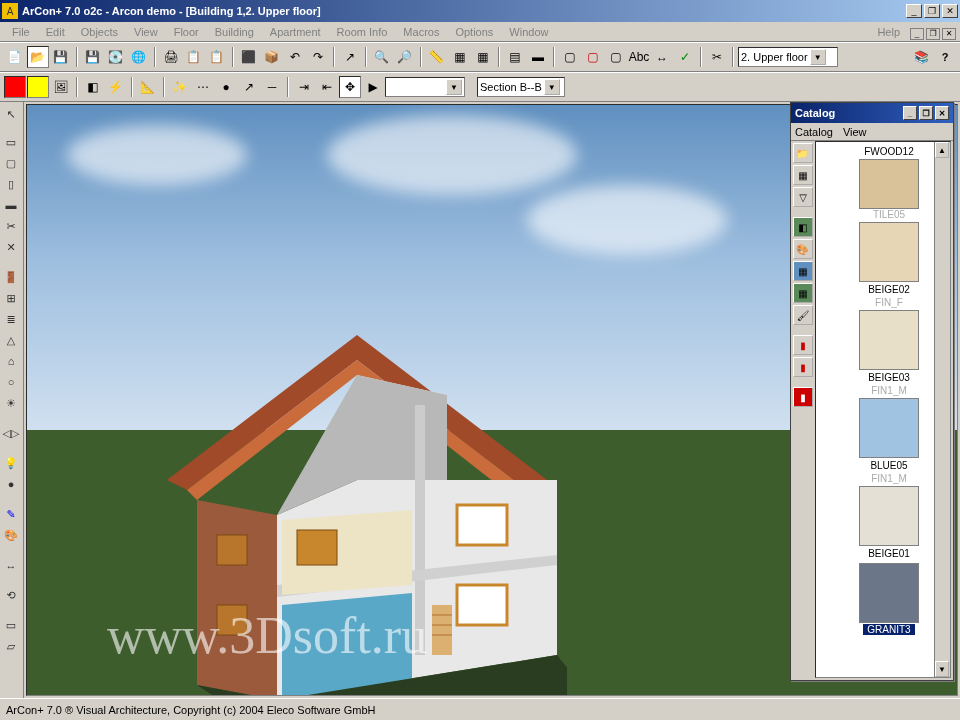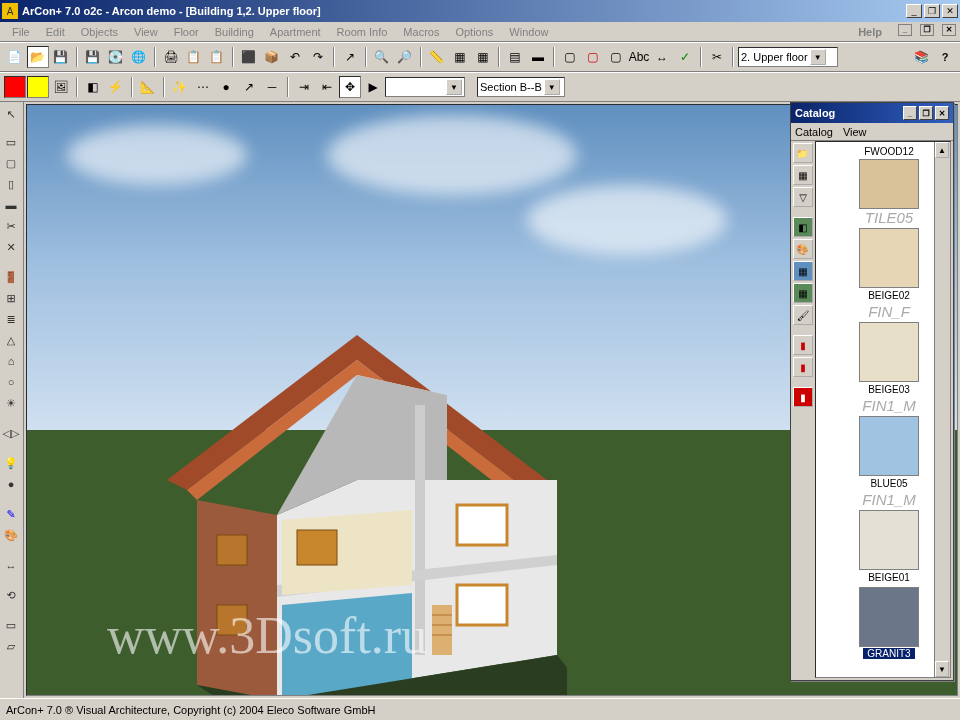"Help" .menu-right { align-items: flex-start -> flex-end; font-weight: bold -> none; gap: 8px -> 2px }
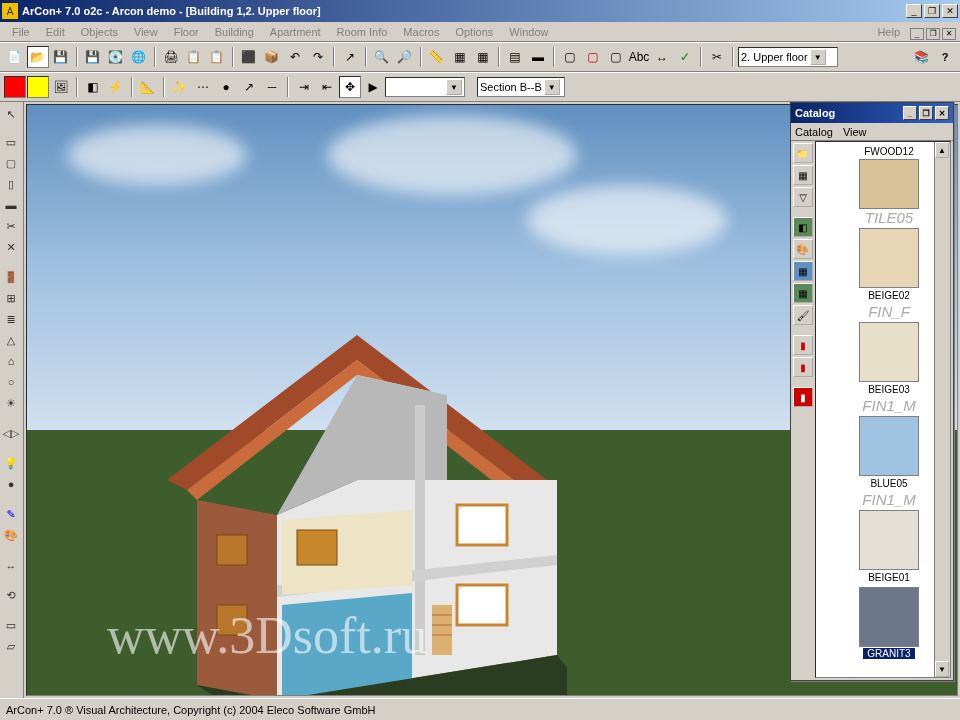"TILE05" .cat-sublabel { font-size: 15px -> 10px; font-style: italic -> none }
